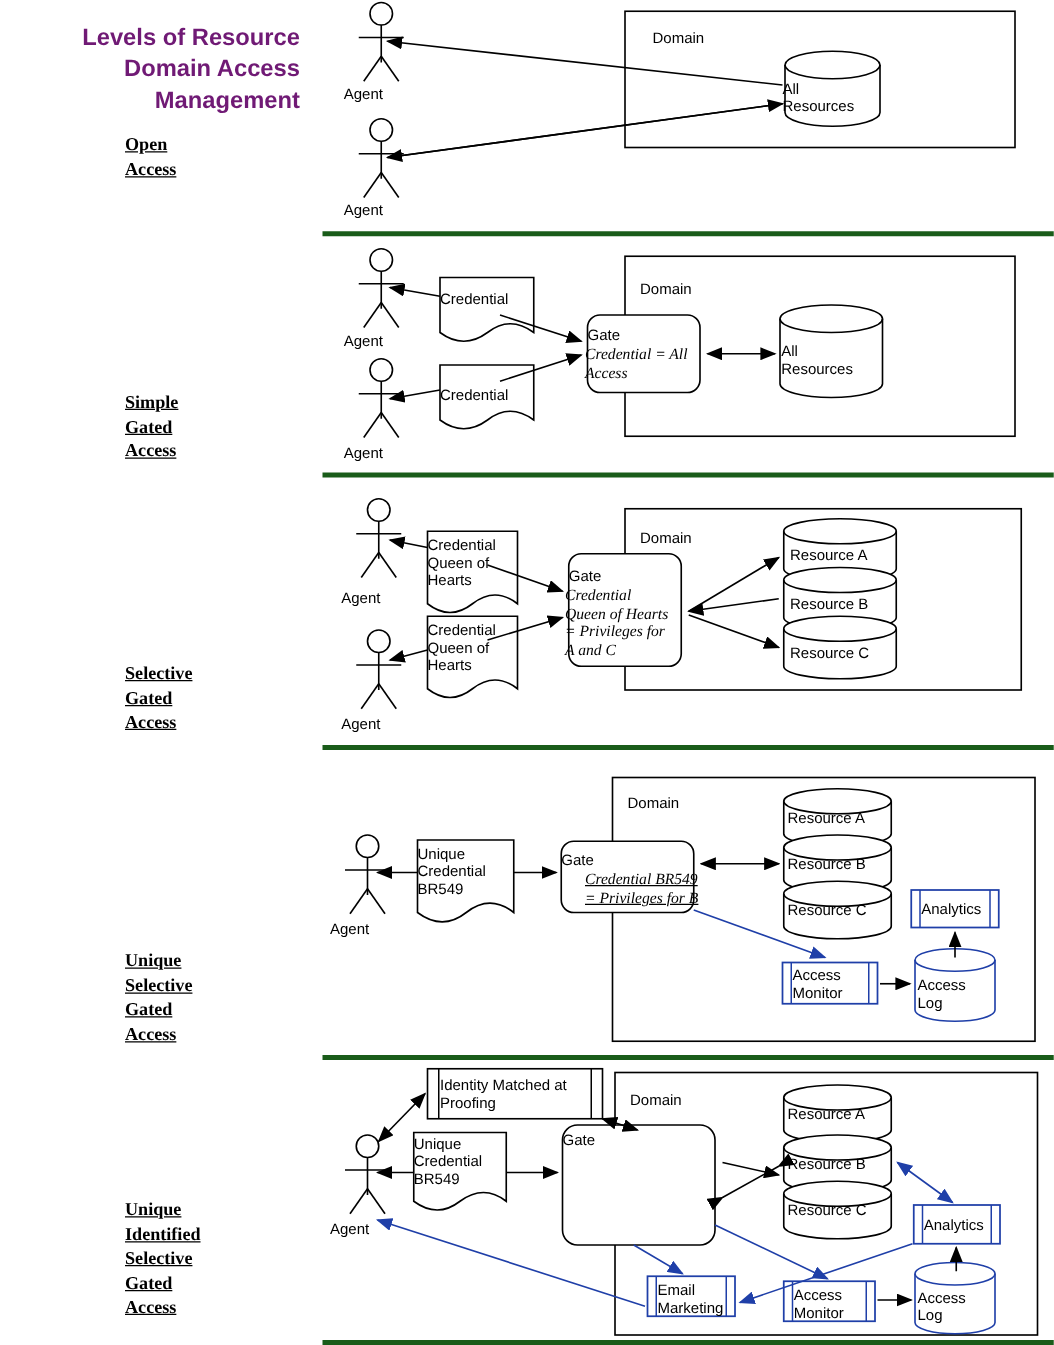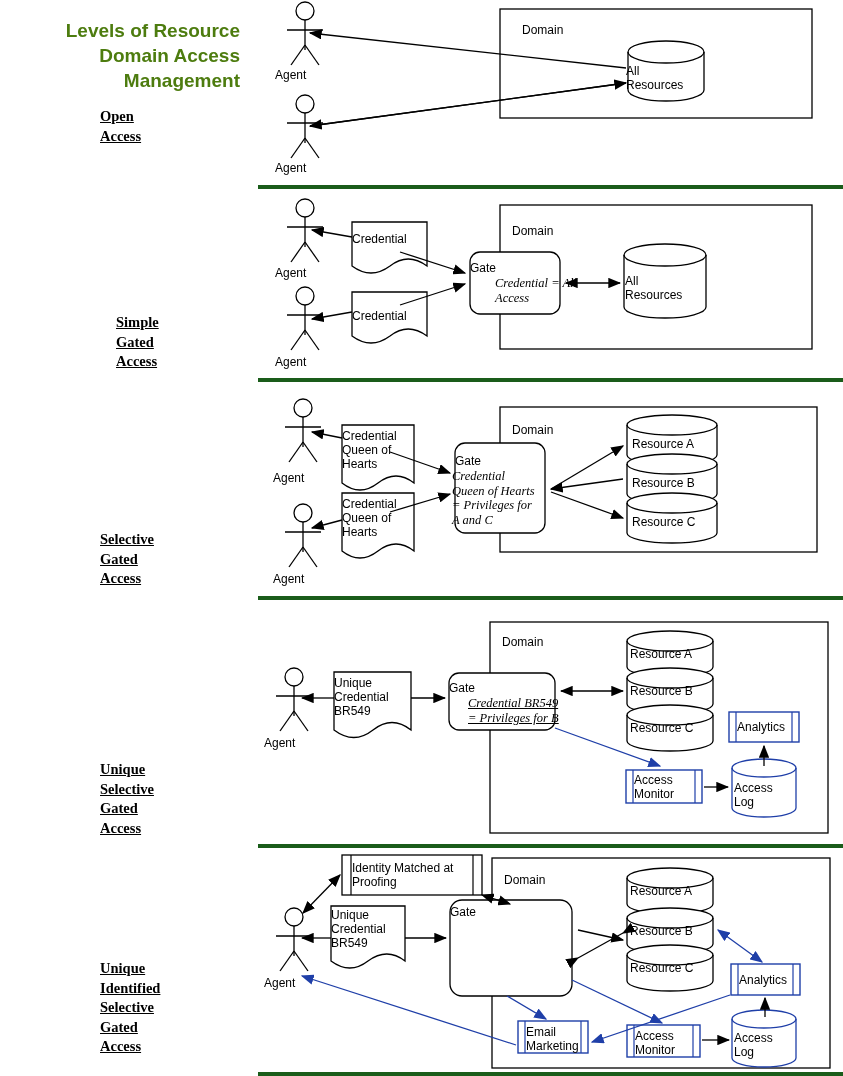"Levels of Resource Domain Access" .ttl { color: #4d7c0f -> #701a75 }
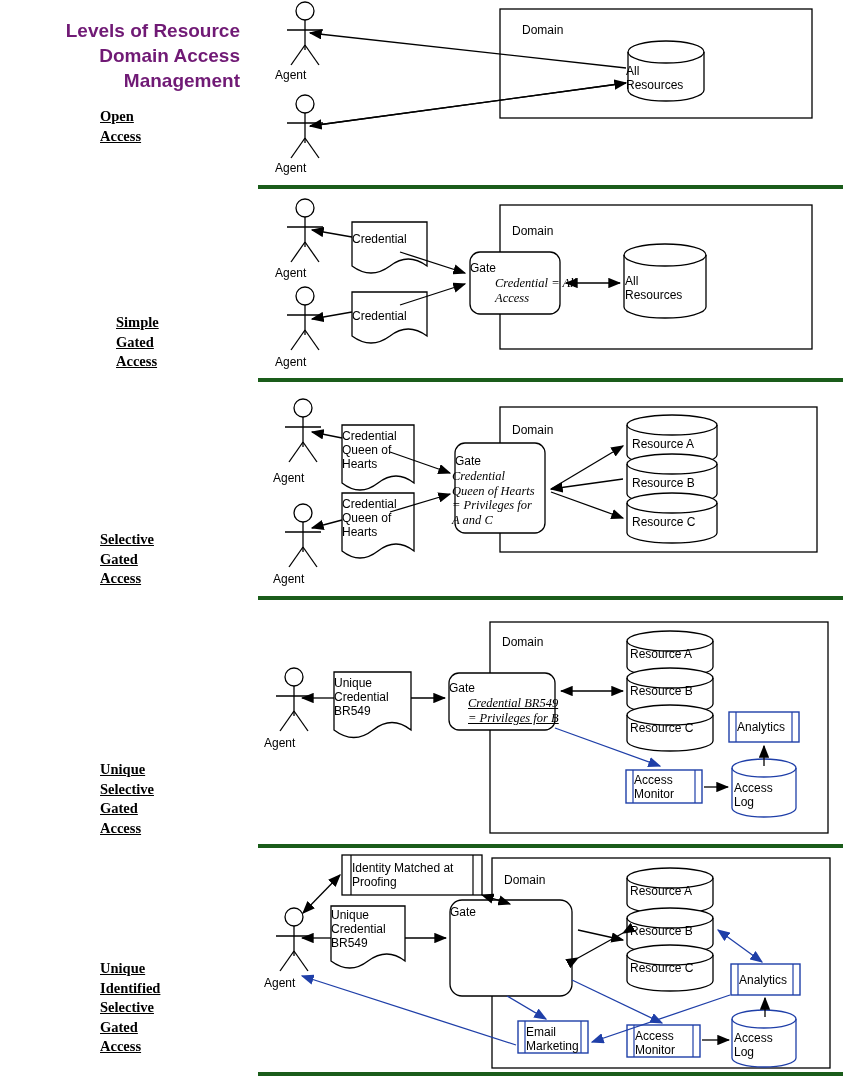"Credential = All" div.lbl { margin-left: 27px -> none }
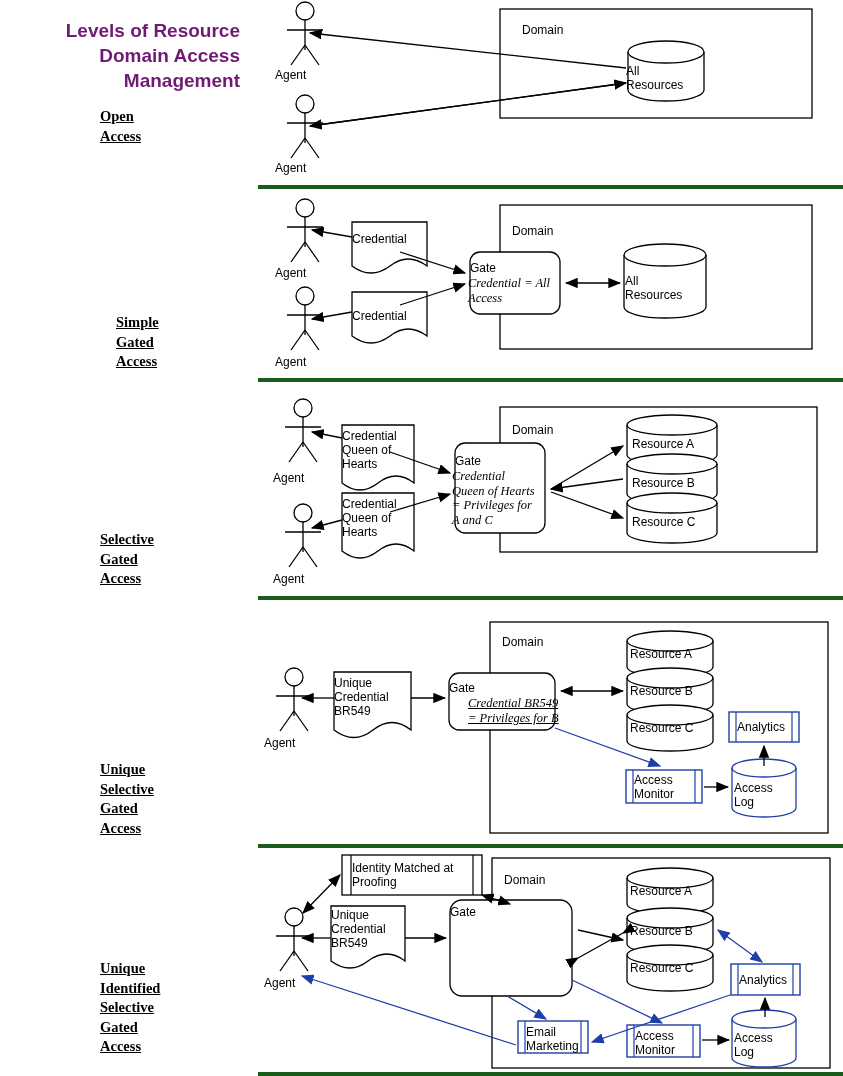"Simple" div.lvl { left: 116px -> 100px }
